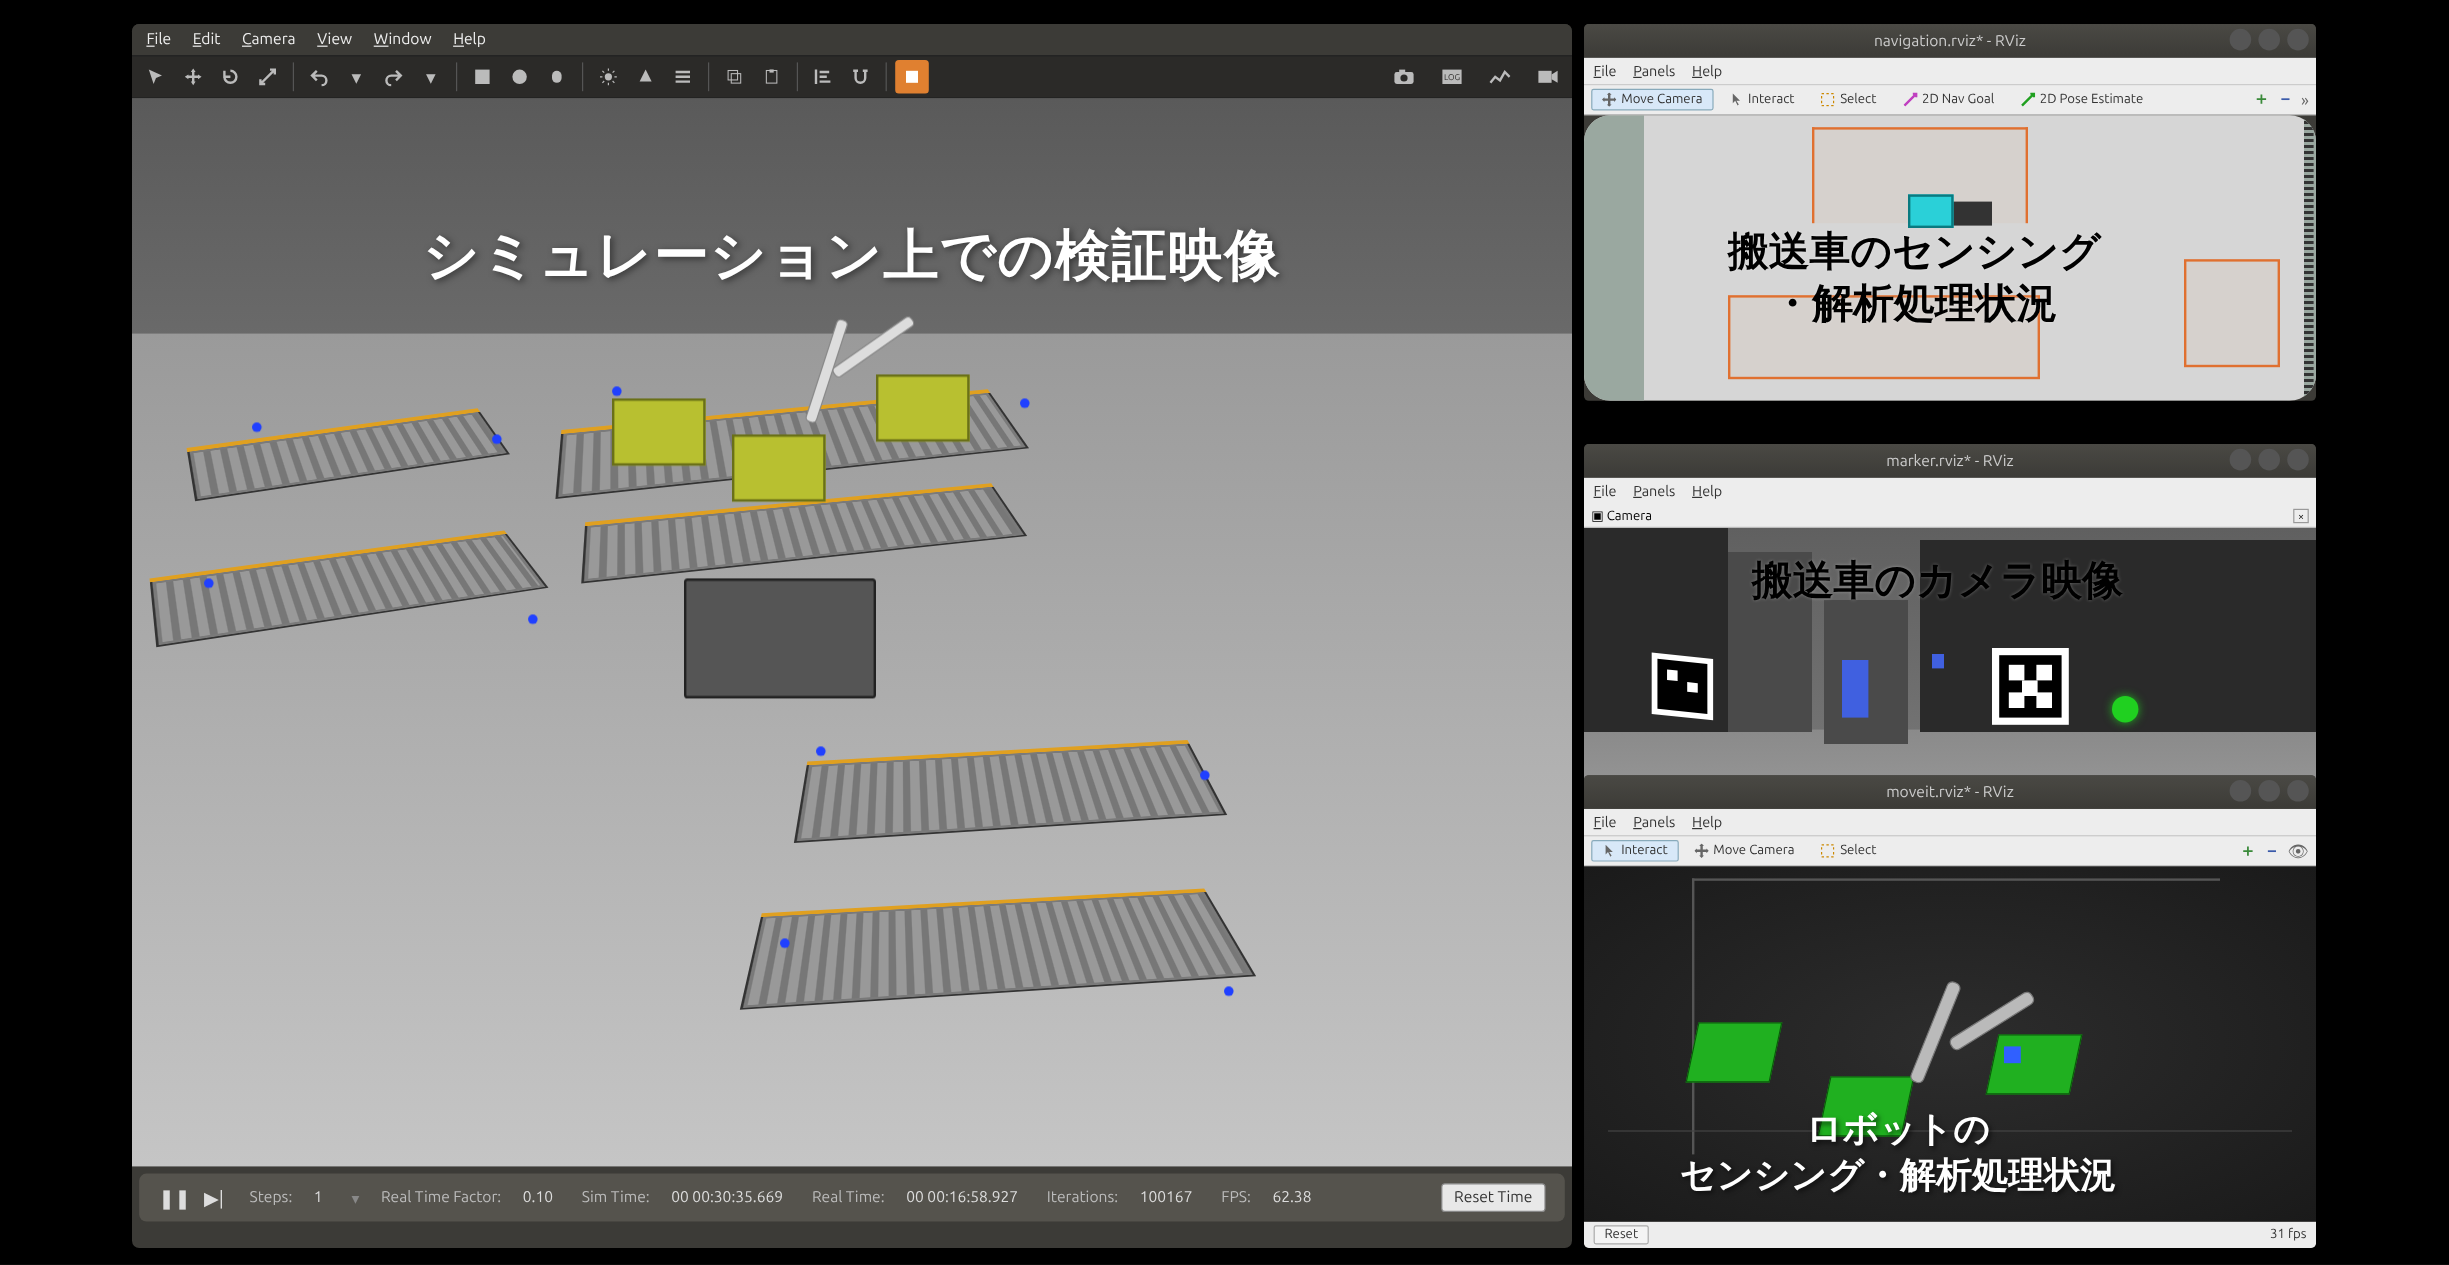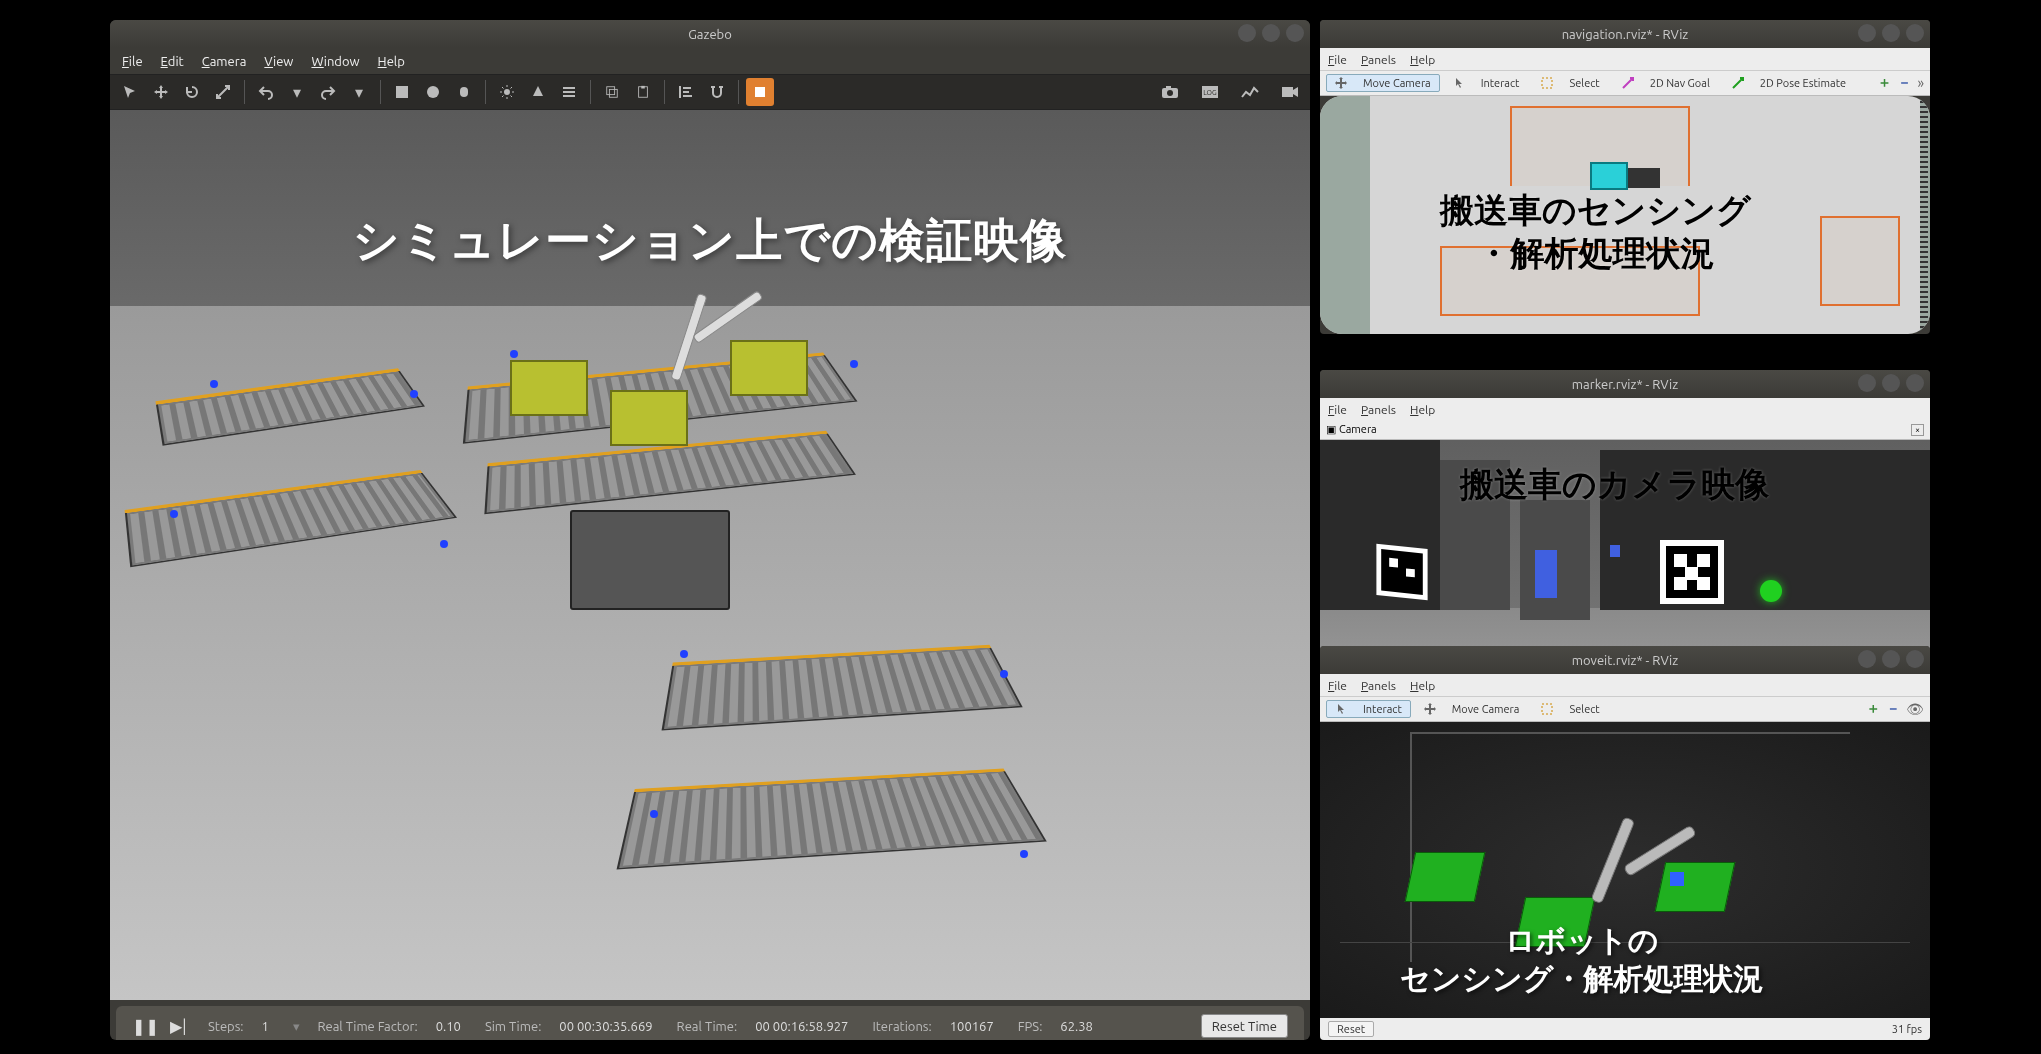"Gazebo" div.titlebar { html: <div> <span>Gazebo</span> <div> <span></span> <span></span> <span></span> </div> </div> -> none }
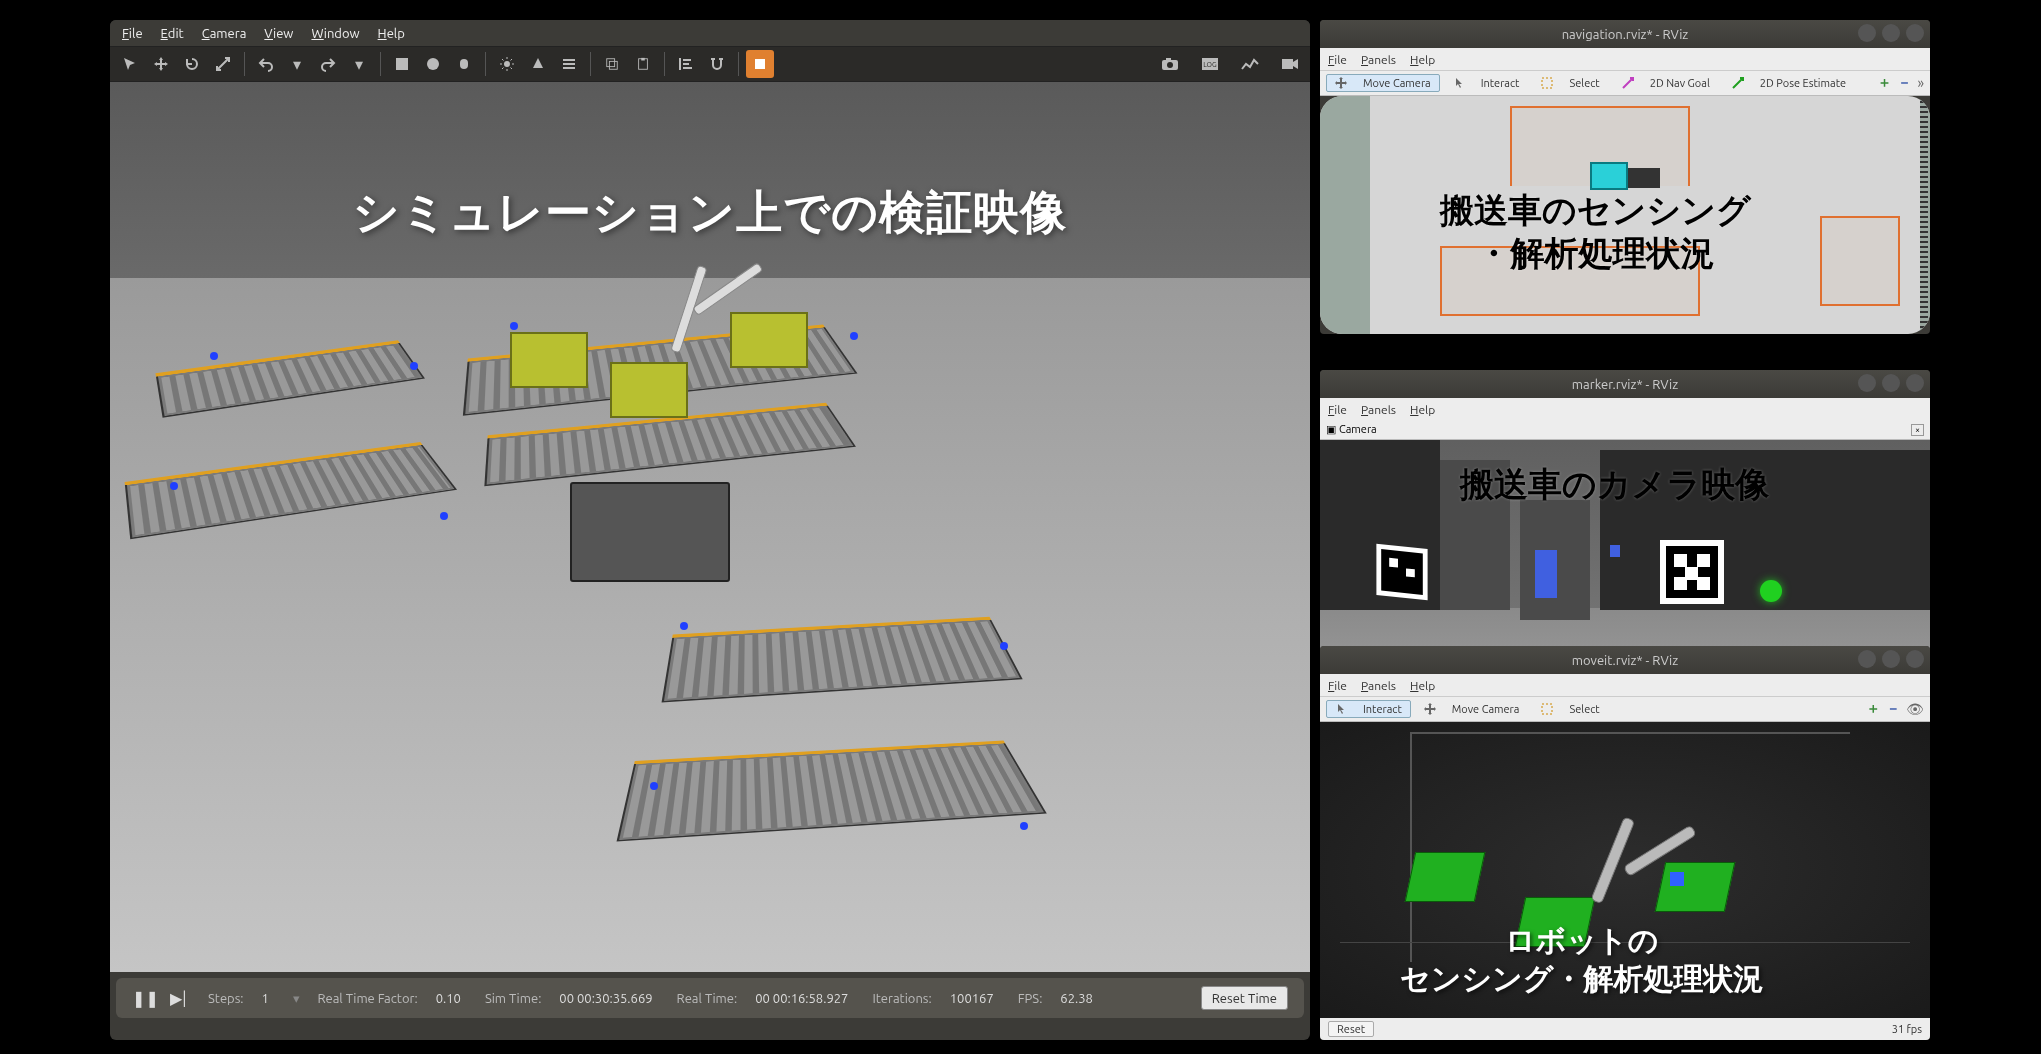"Move Camera" .rviz-btn { gap: 16px -> 4px }
